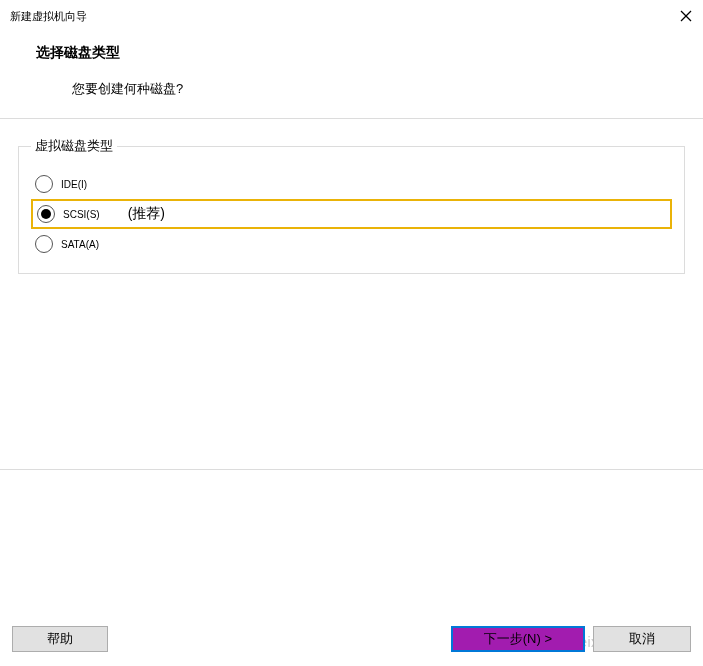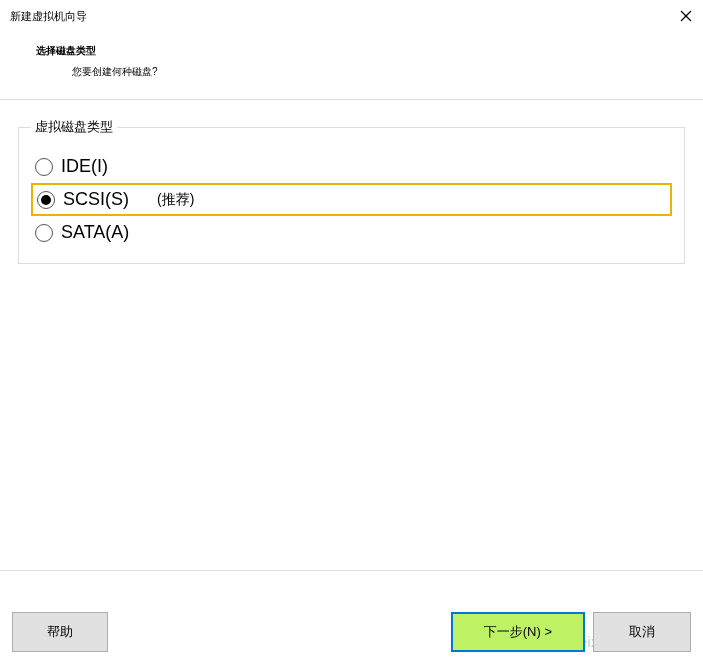"选择磁盘类型" .header-title { font-size: 10px -> 14px; margin-bottom: 7px -> 18px }
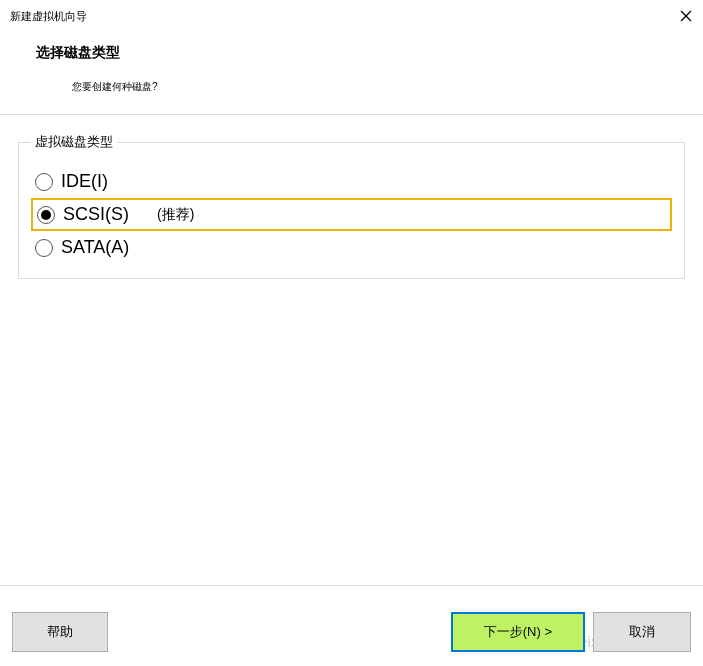"您要创建何种磁盘?" .header-subtitle { font-size: 10px -> 13px }
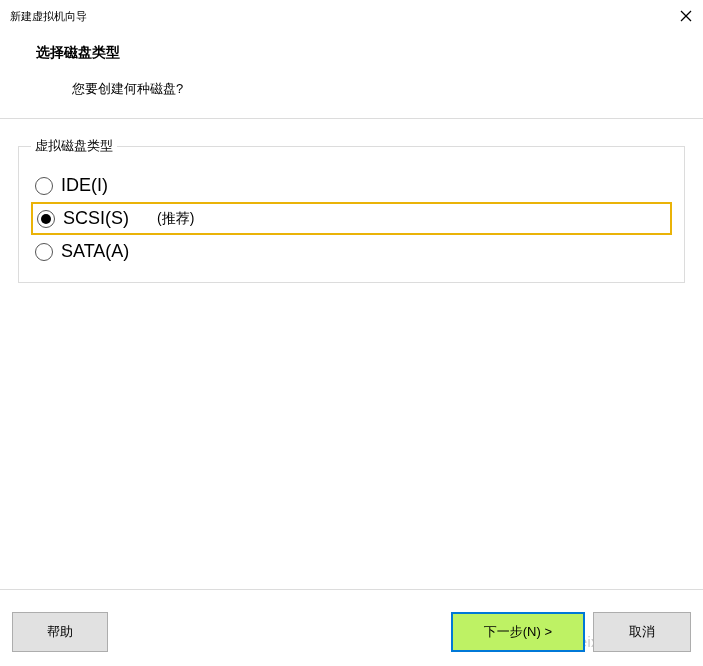"虚拟磁盘类型" .content-area { height: 472px -> 352px }
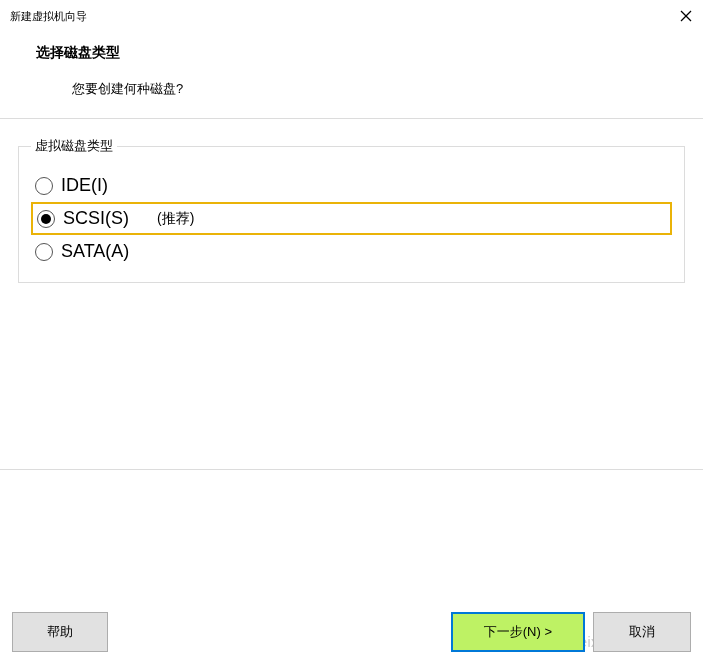"IDE(I)" .radio-label { font-size: 18px -> 10px }
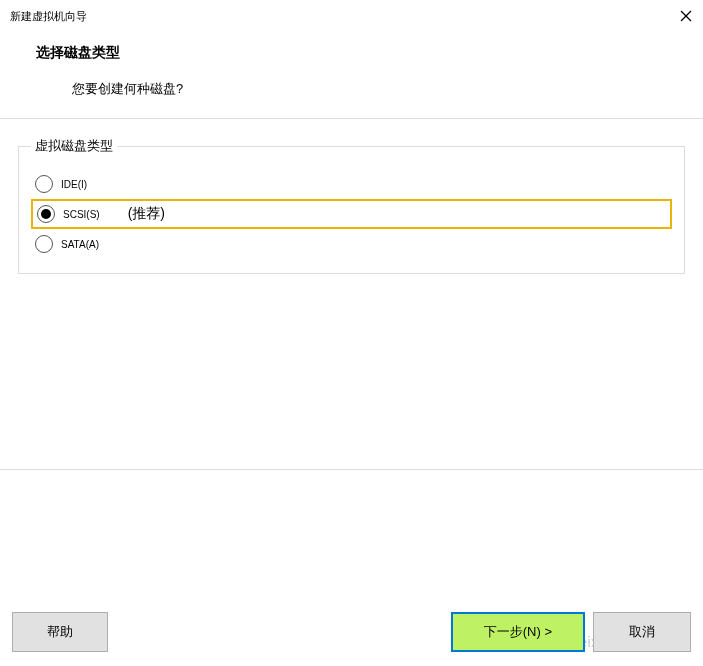"帮助" .btn { height: 40px -> 26px }
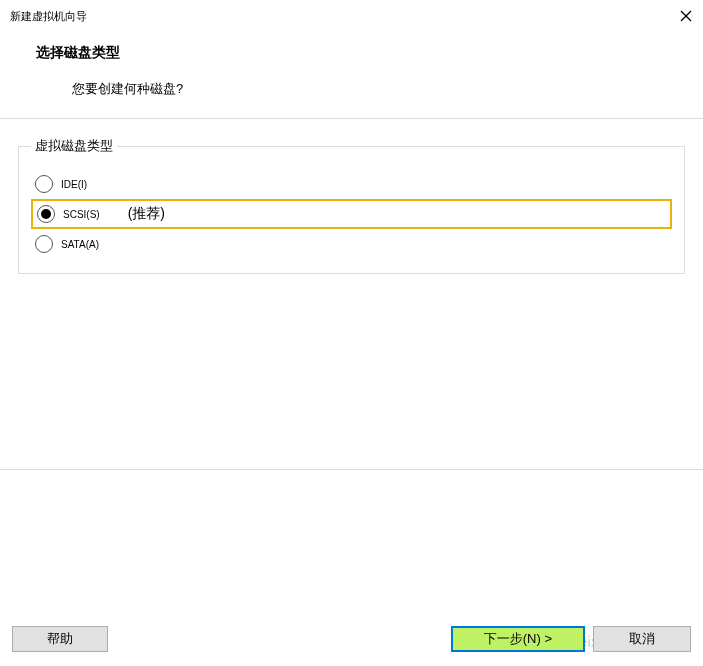"下一步(N) >" .btn.default { background: #bef264 -> #a21caf }
